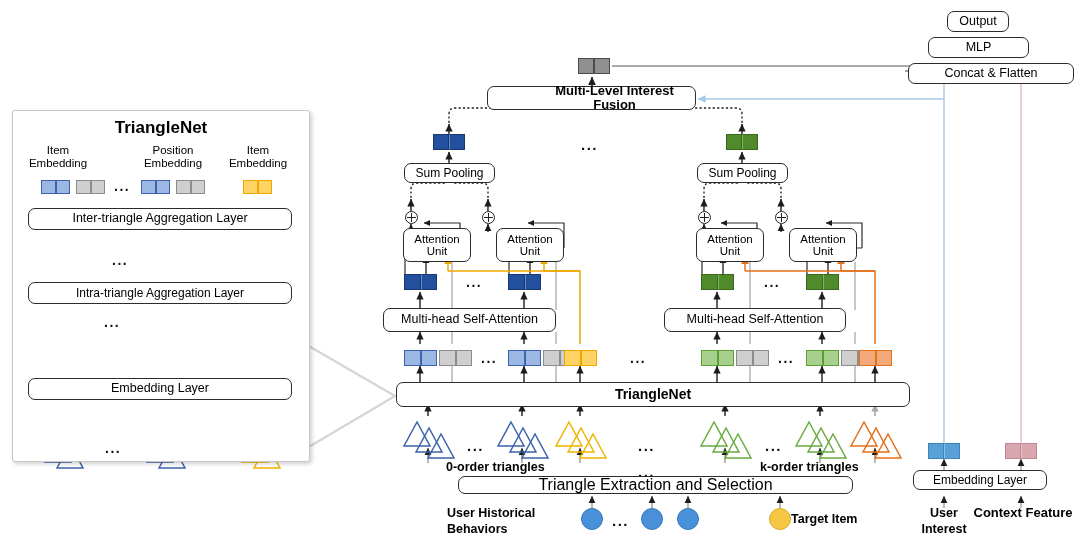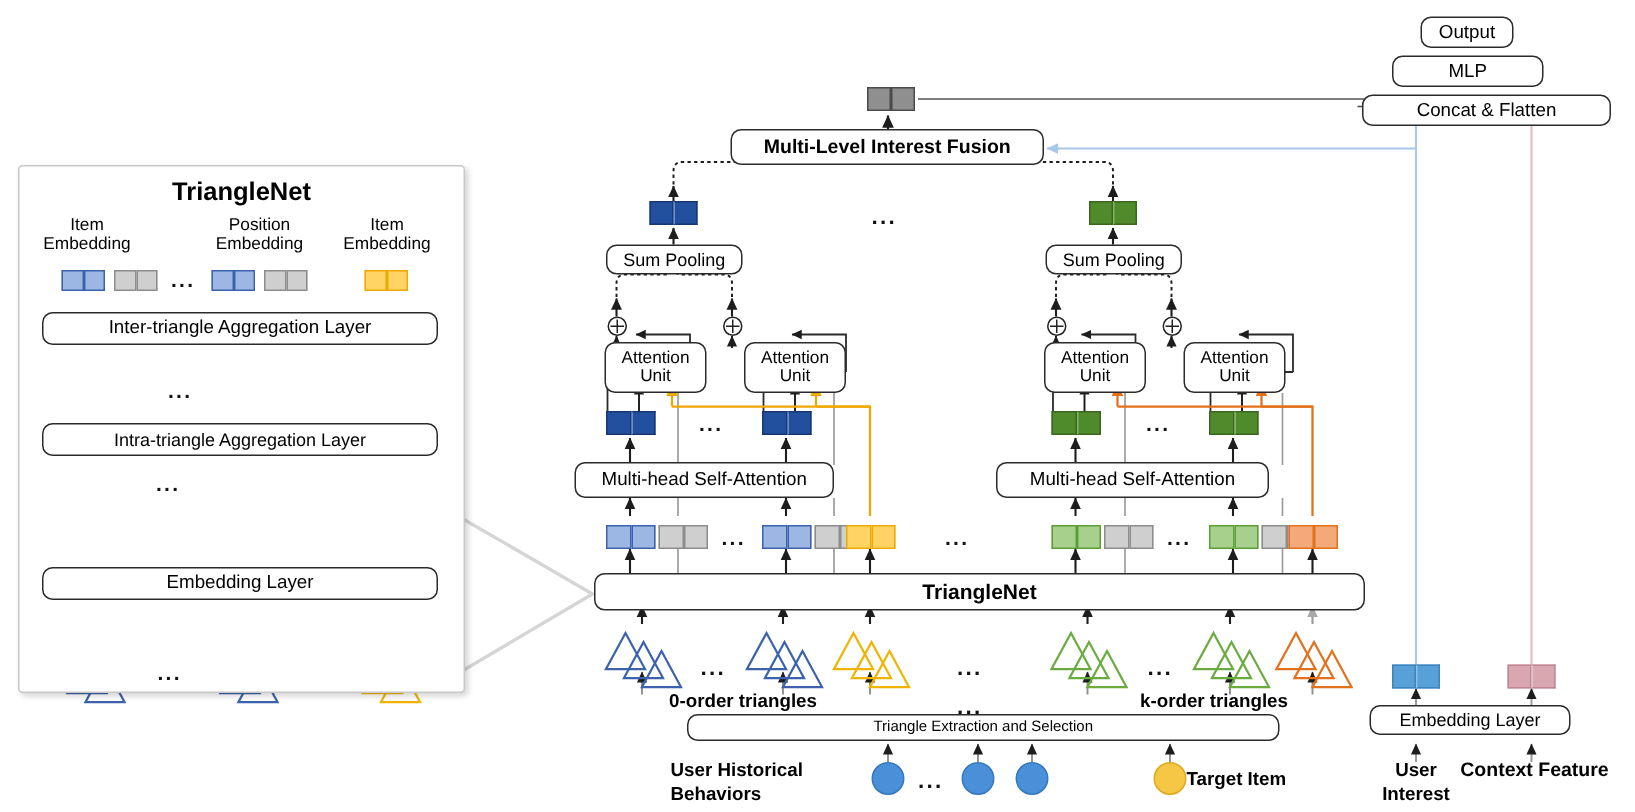"Multi-Level Interest Fusion" div.box { padding-left: none -> 46px }
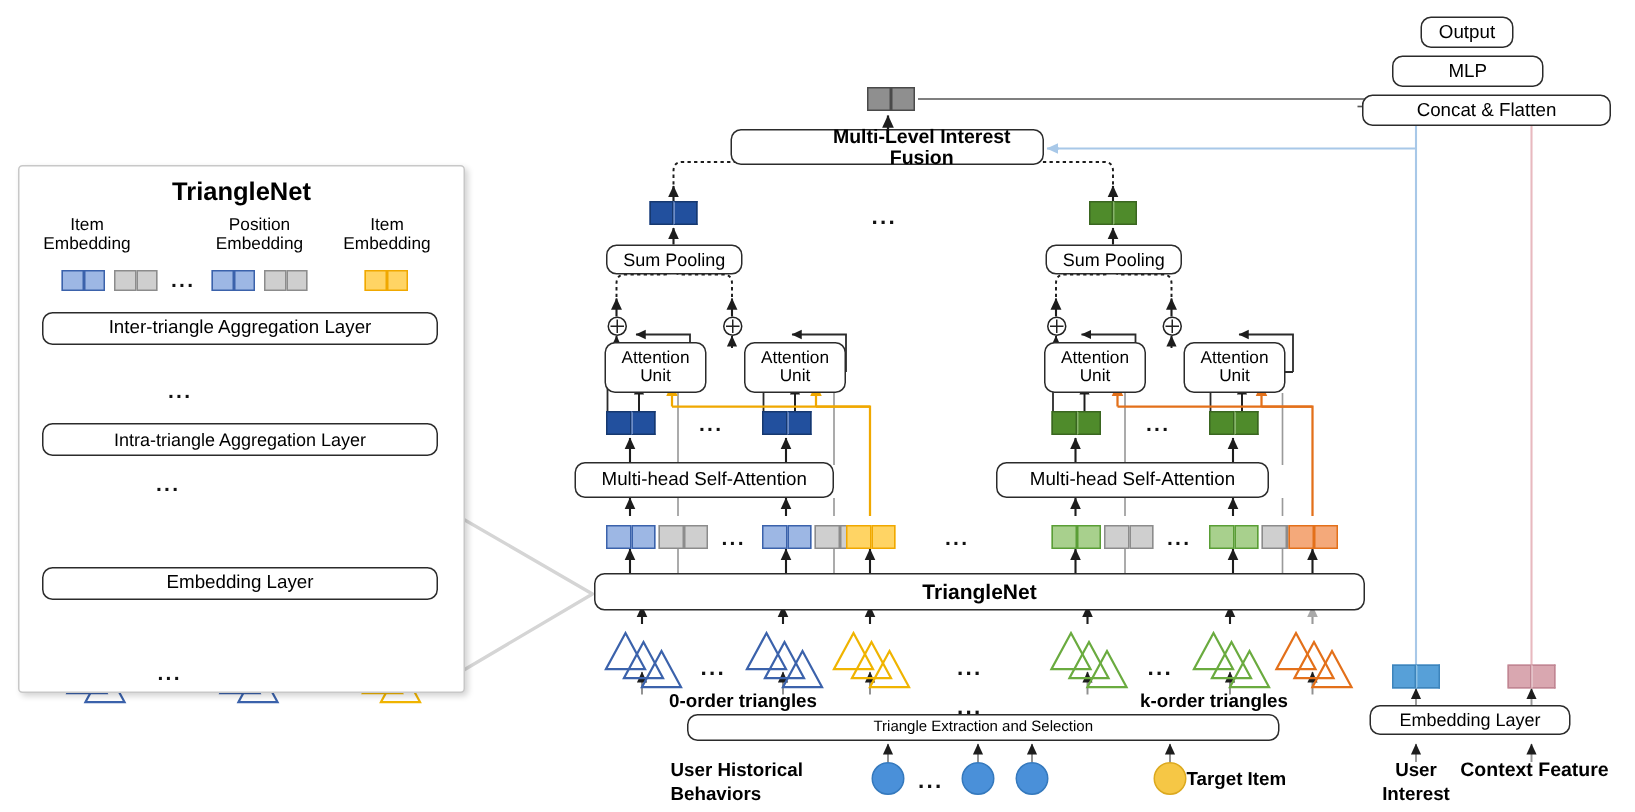"Triangle Extraction and Selection" div.box { font-size: 10px -> 16px }
